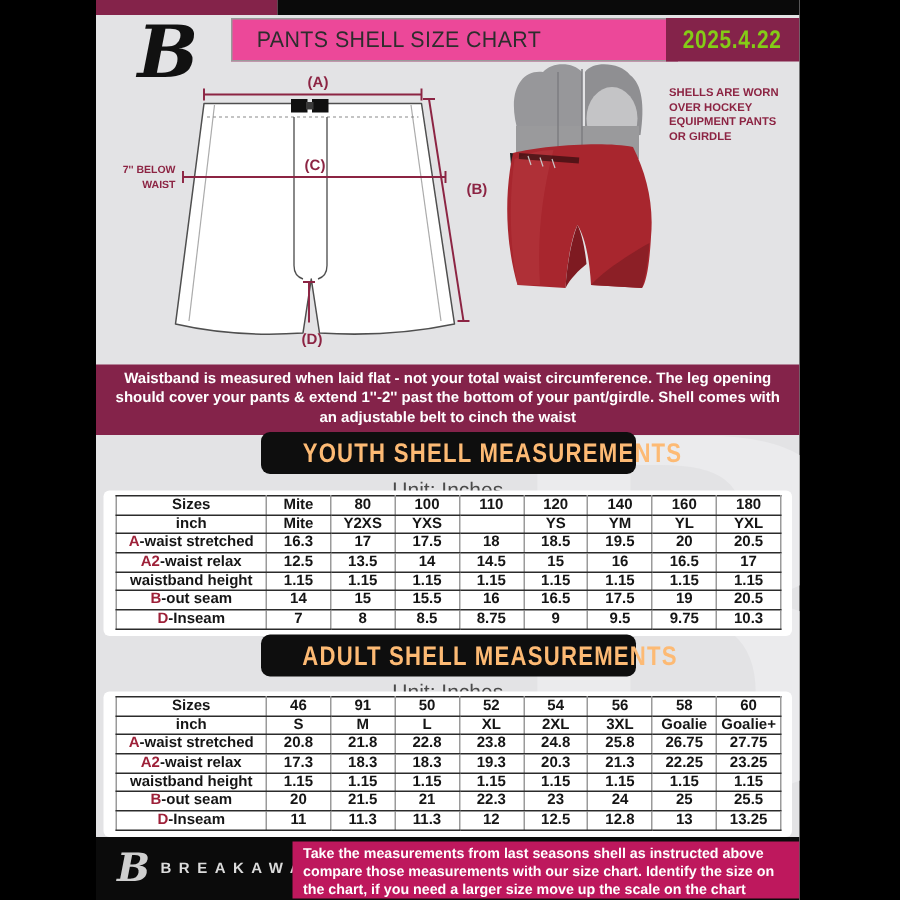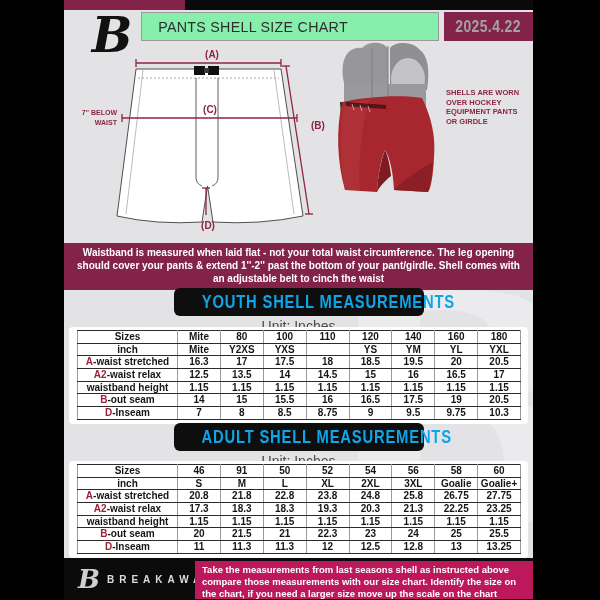"PANTS SHELL SIZE CHART" .title-box { background: #86efac -> #ec4899; left: 77px -> 90px }
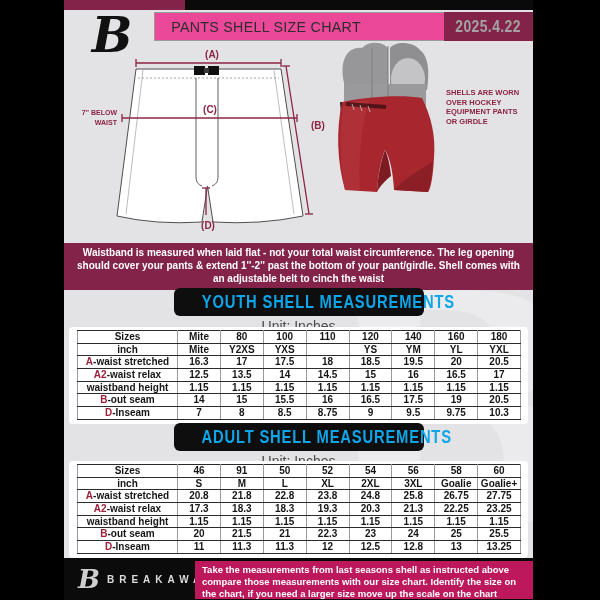"2025.4.22" .date-box { color: #a3a3a3 -> #84cc16 }
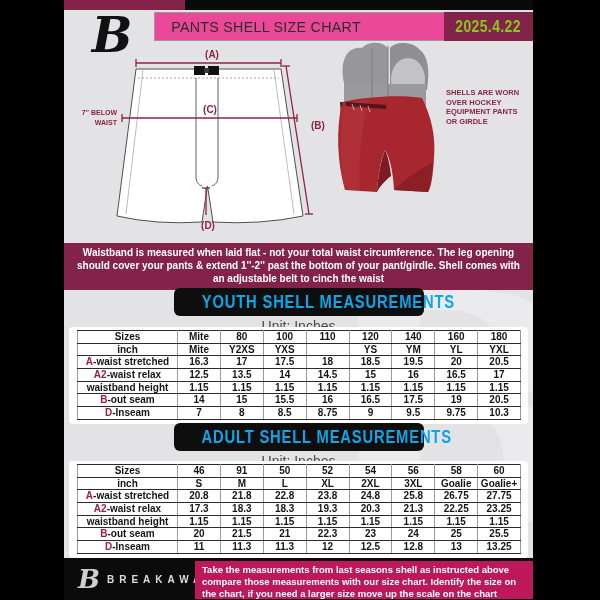"SHELLS ARE WORN OVER HOCKEY" .shell-note { top: 88px -> 57px }
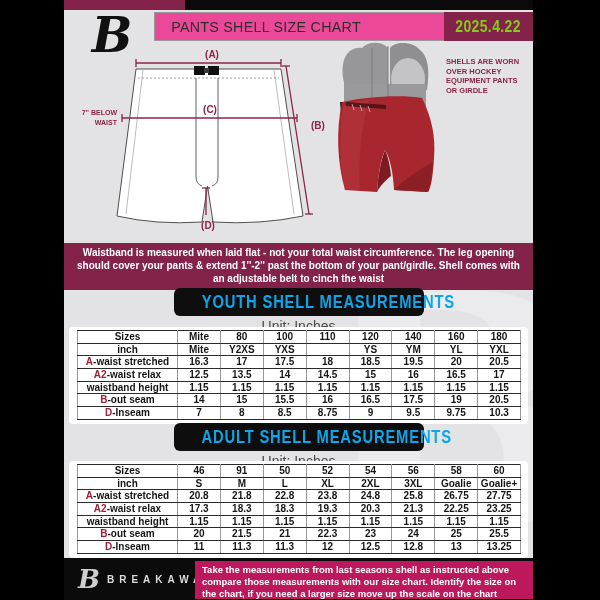"YOUTH SHELL MEASUREMENTS" .banner { color: #0ea5e9 -> #fdba74 }
